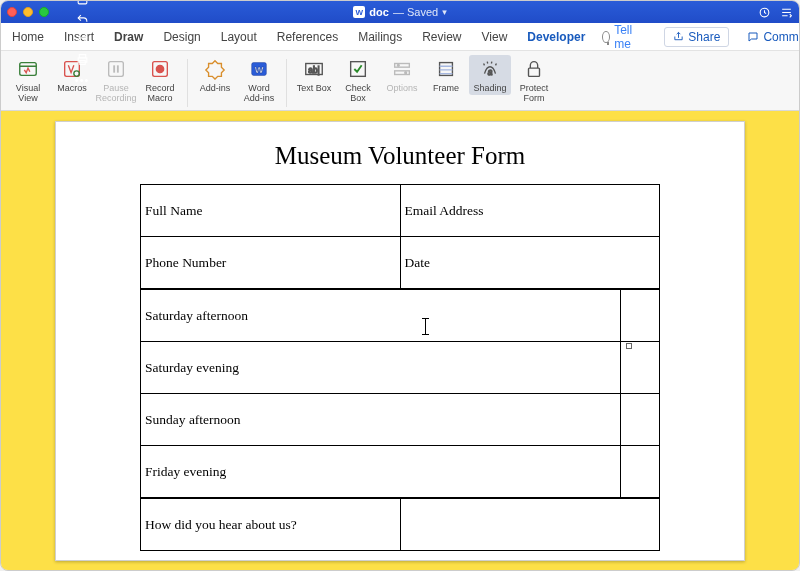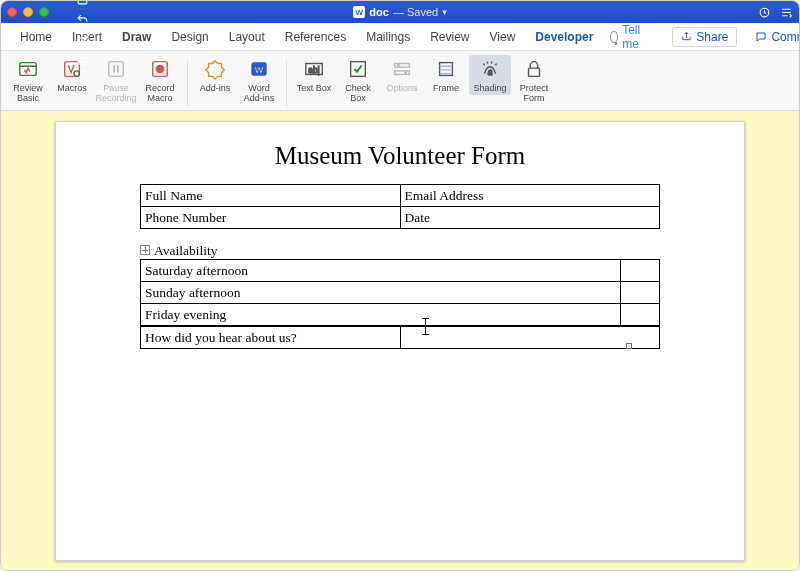"Home" .menurow { padding: 0 16px -> 0 8px }
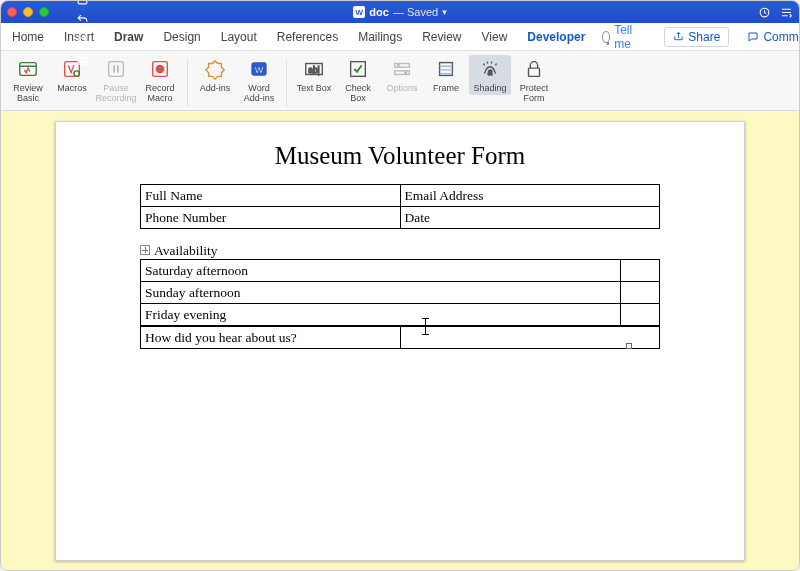"Review Basic" span { text: Review Basic -> Visual View }
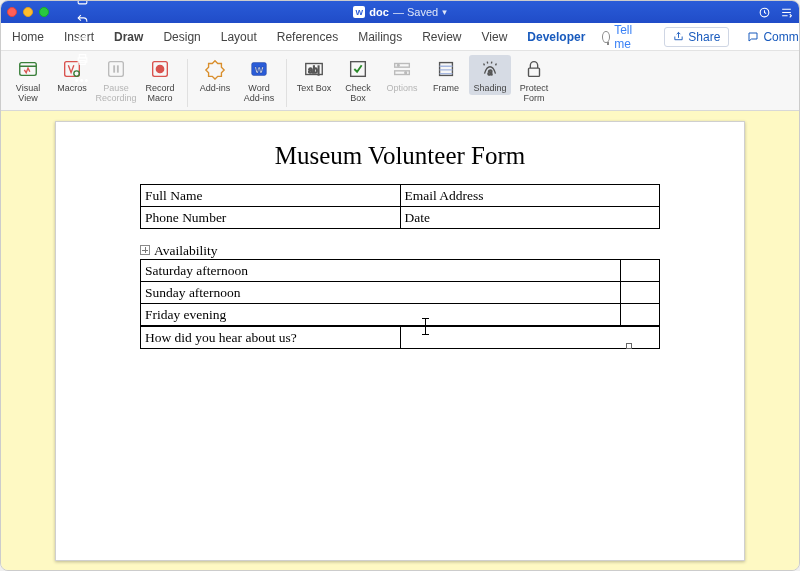"Museum Volunteer Form" .docarea { background: #fef9c3 -> #fde047 }
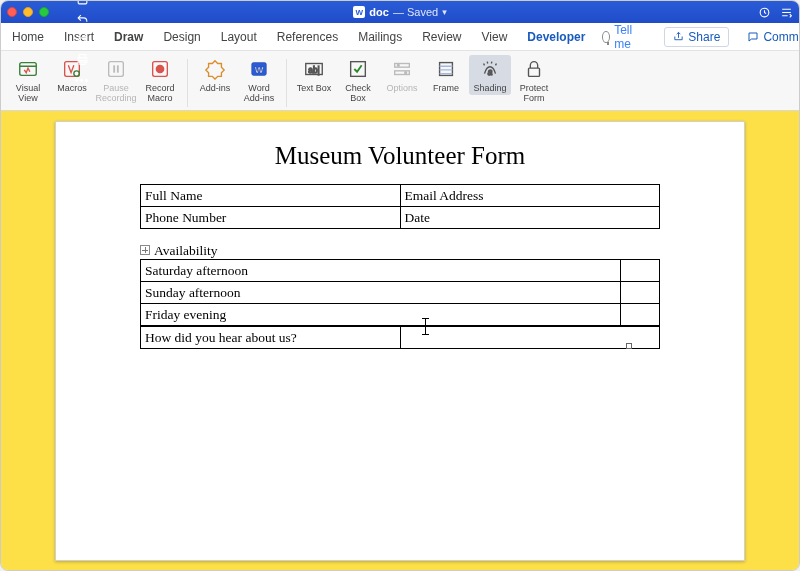"Full Name" table.form td { padding: 3px 4px -> 18px 4px }
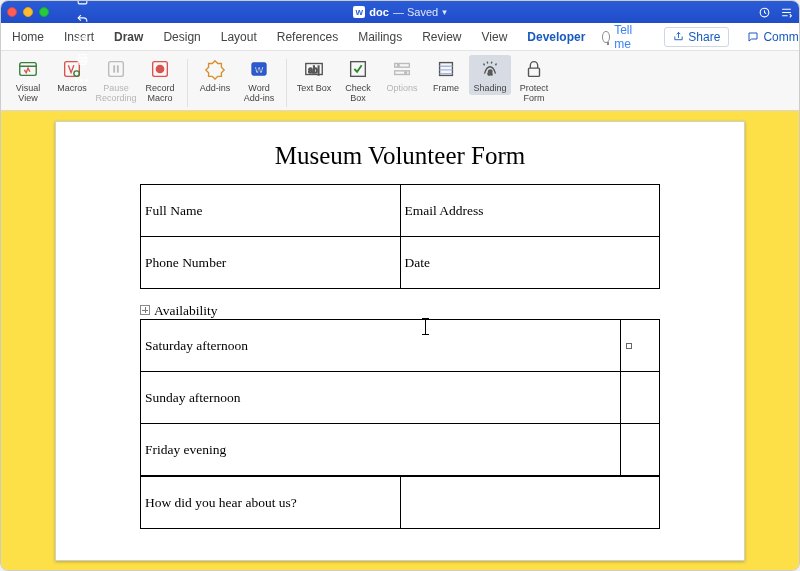"Availability" div.availhdr { html: <div> <span></span> <span>Availability</span> </div> -> none }
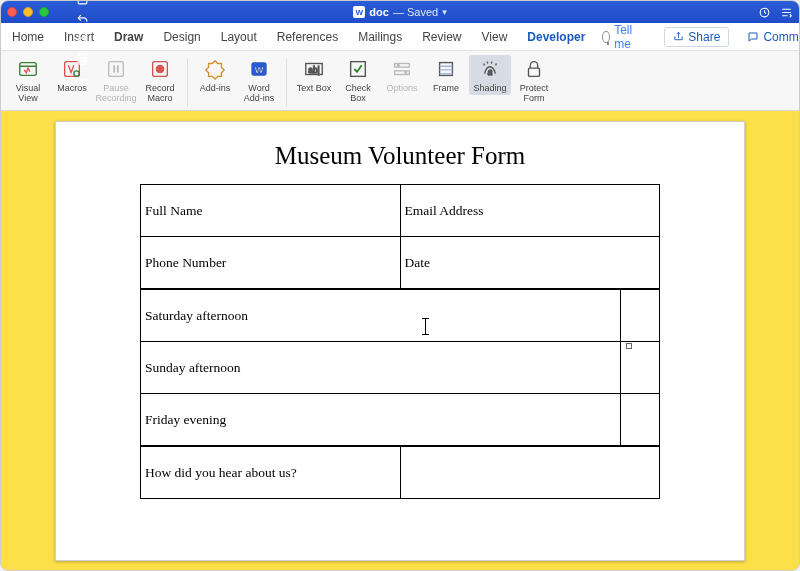"Saturday evening" tr { html: none -> <tr> <td>Saturday evening</td> <td></td> </tr> }
